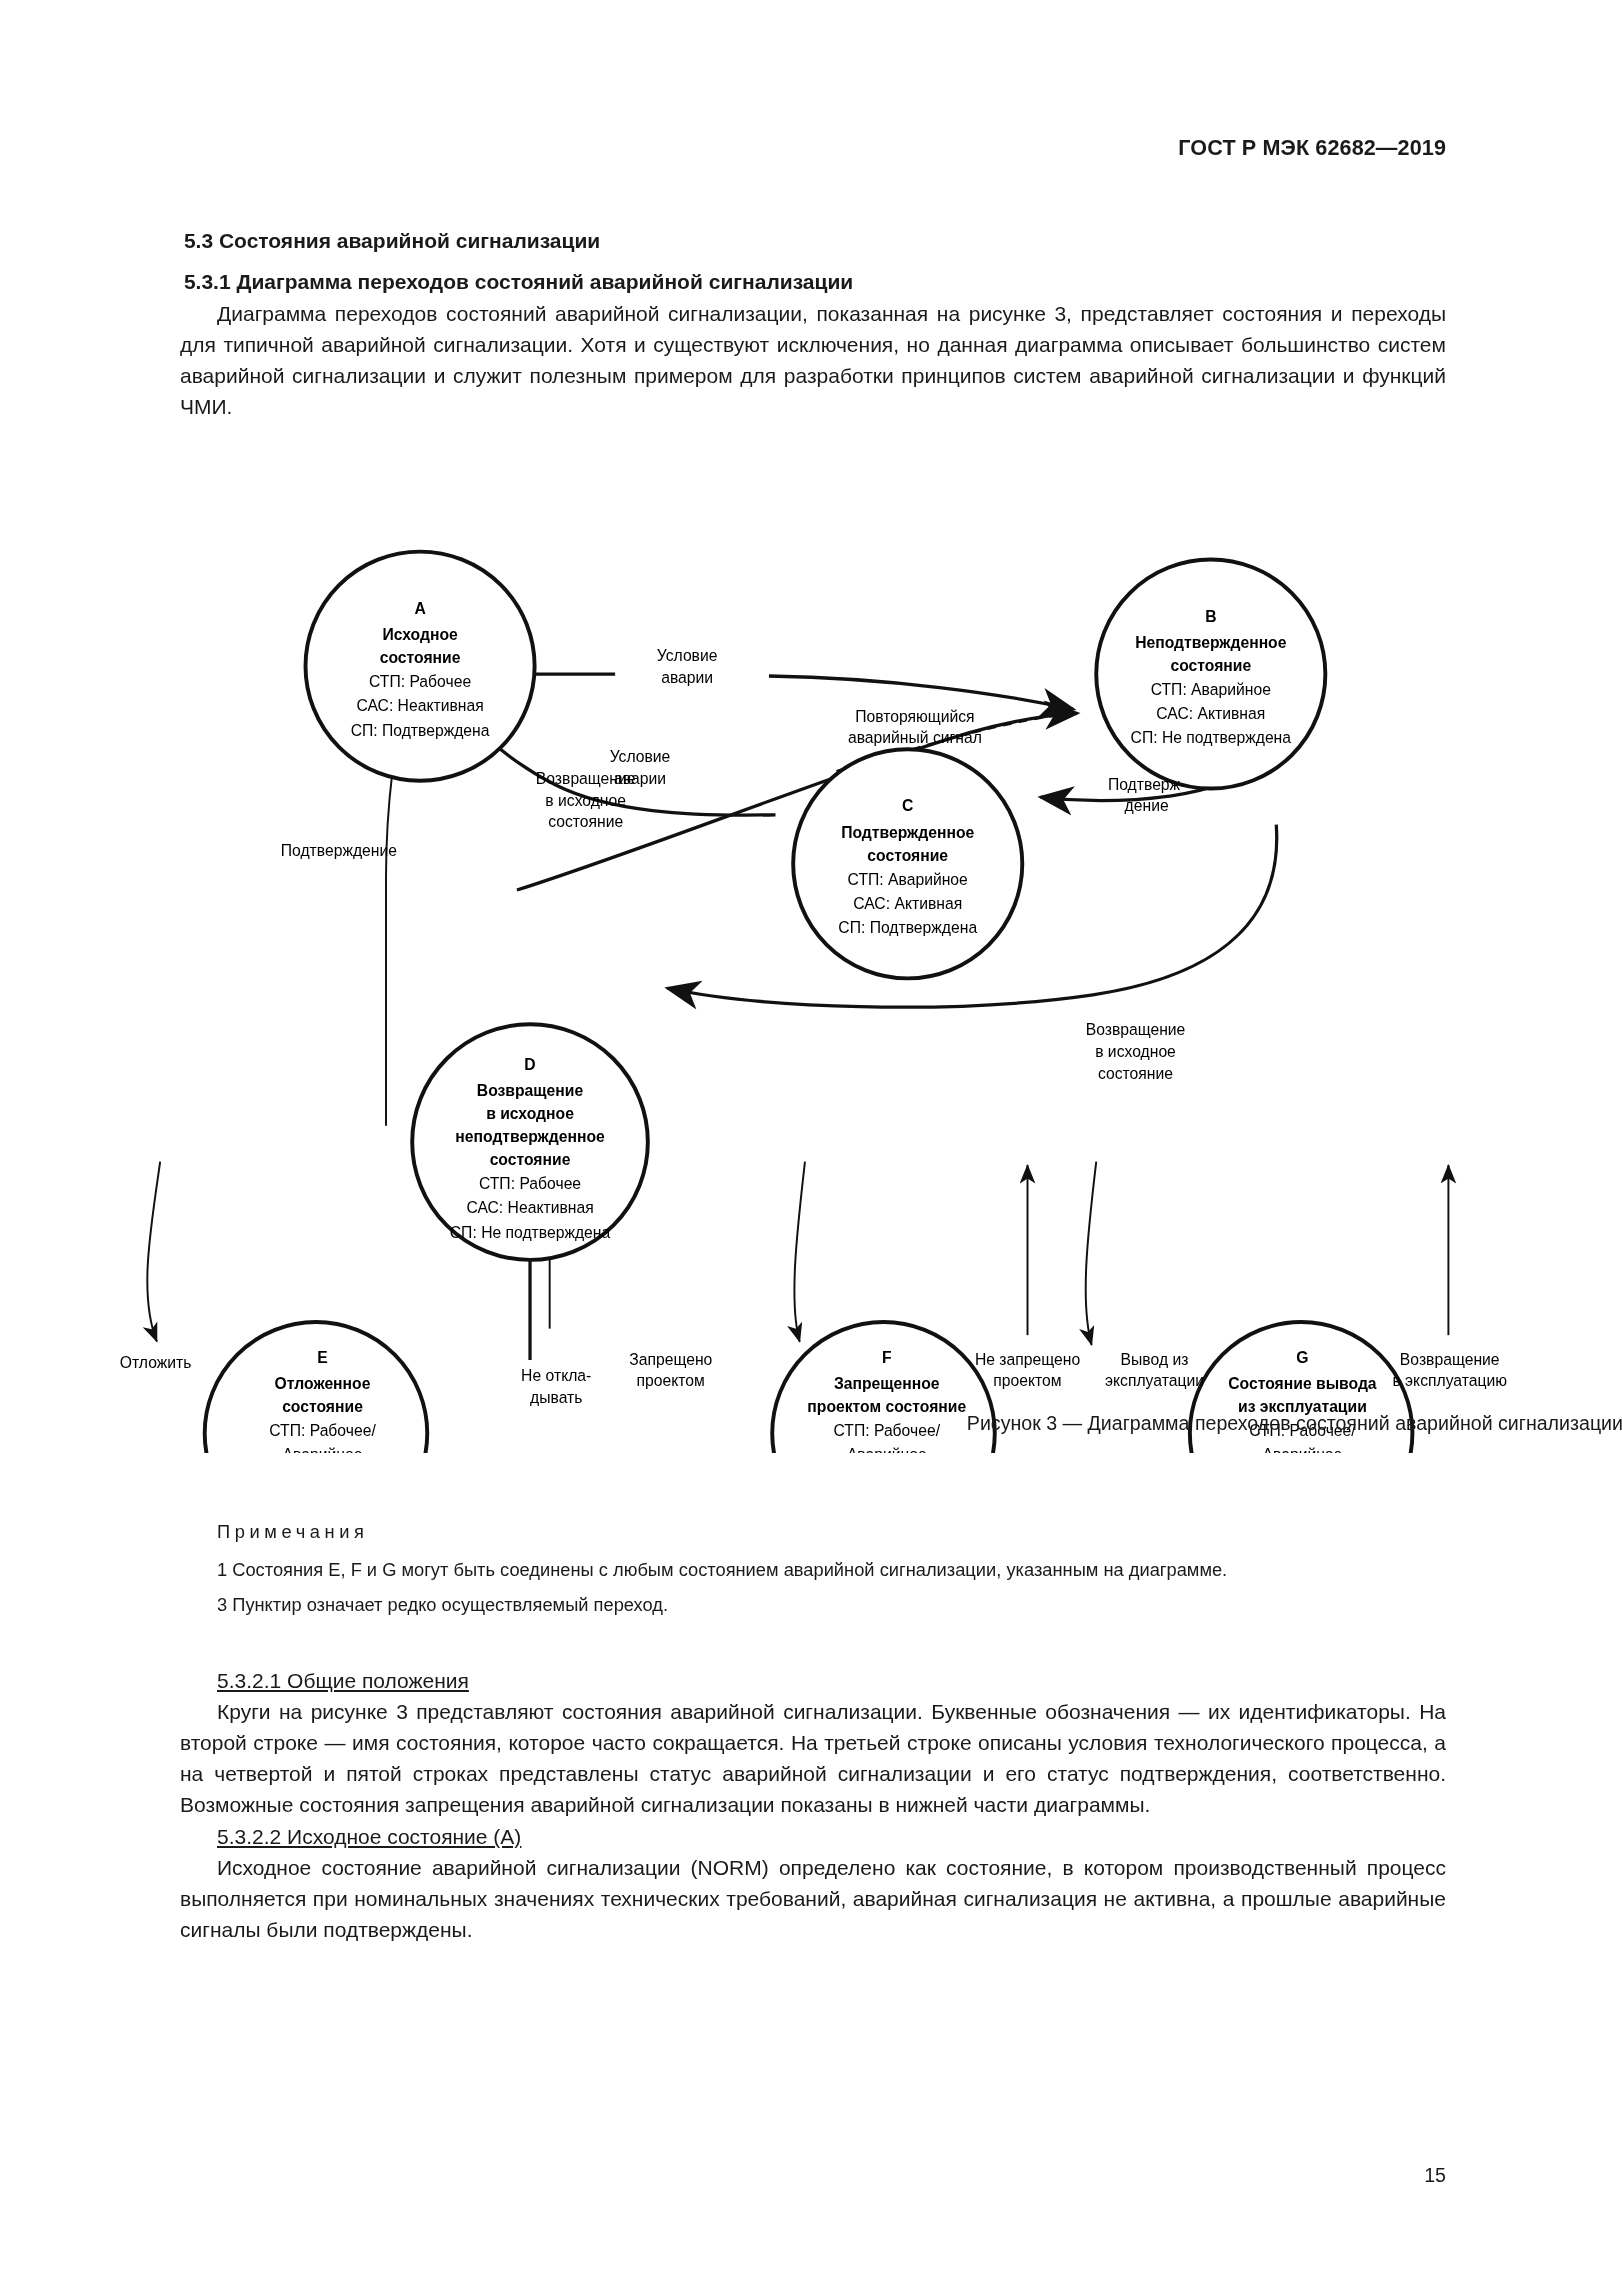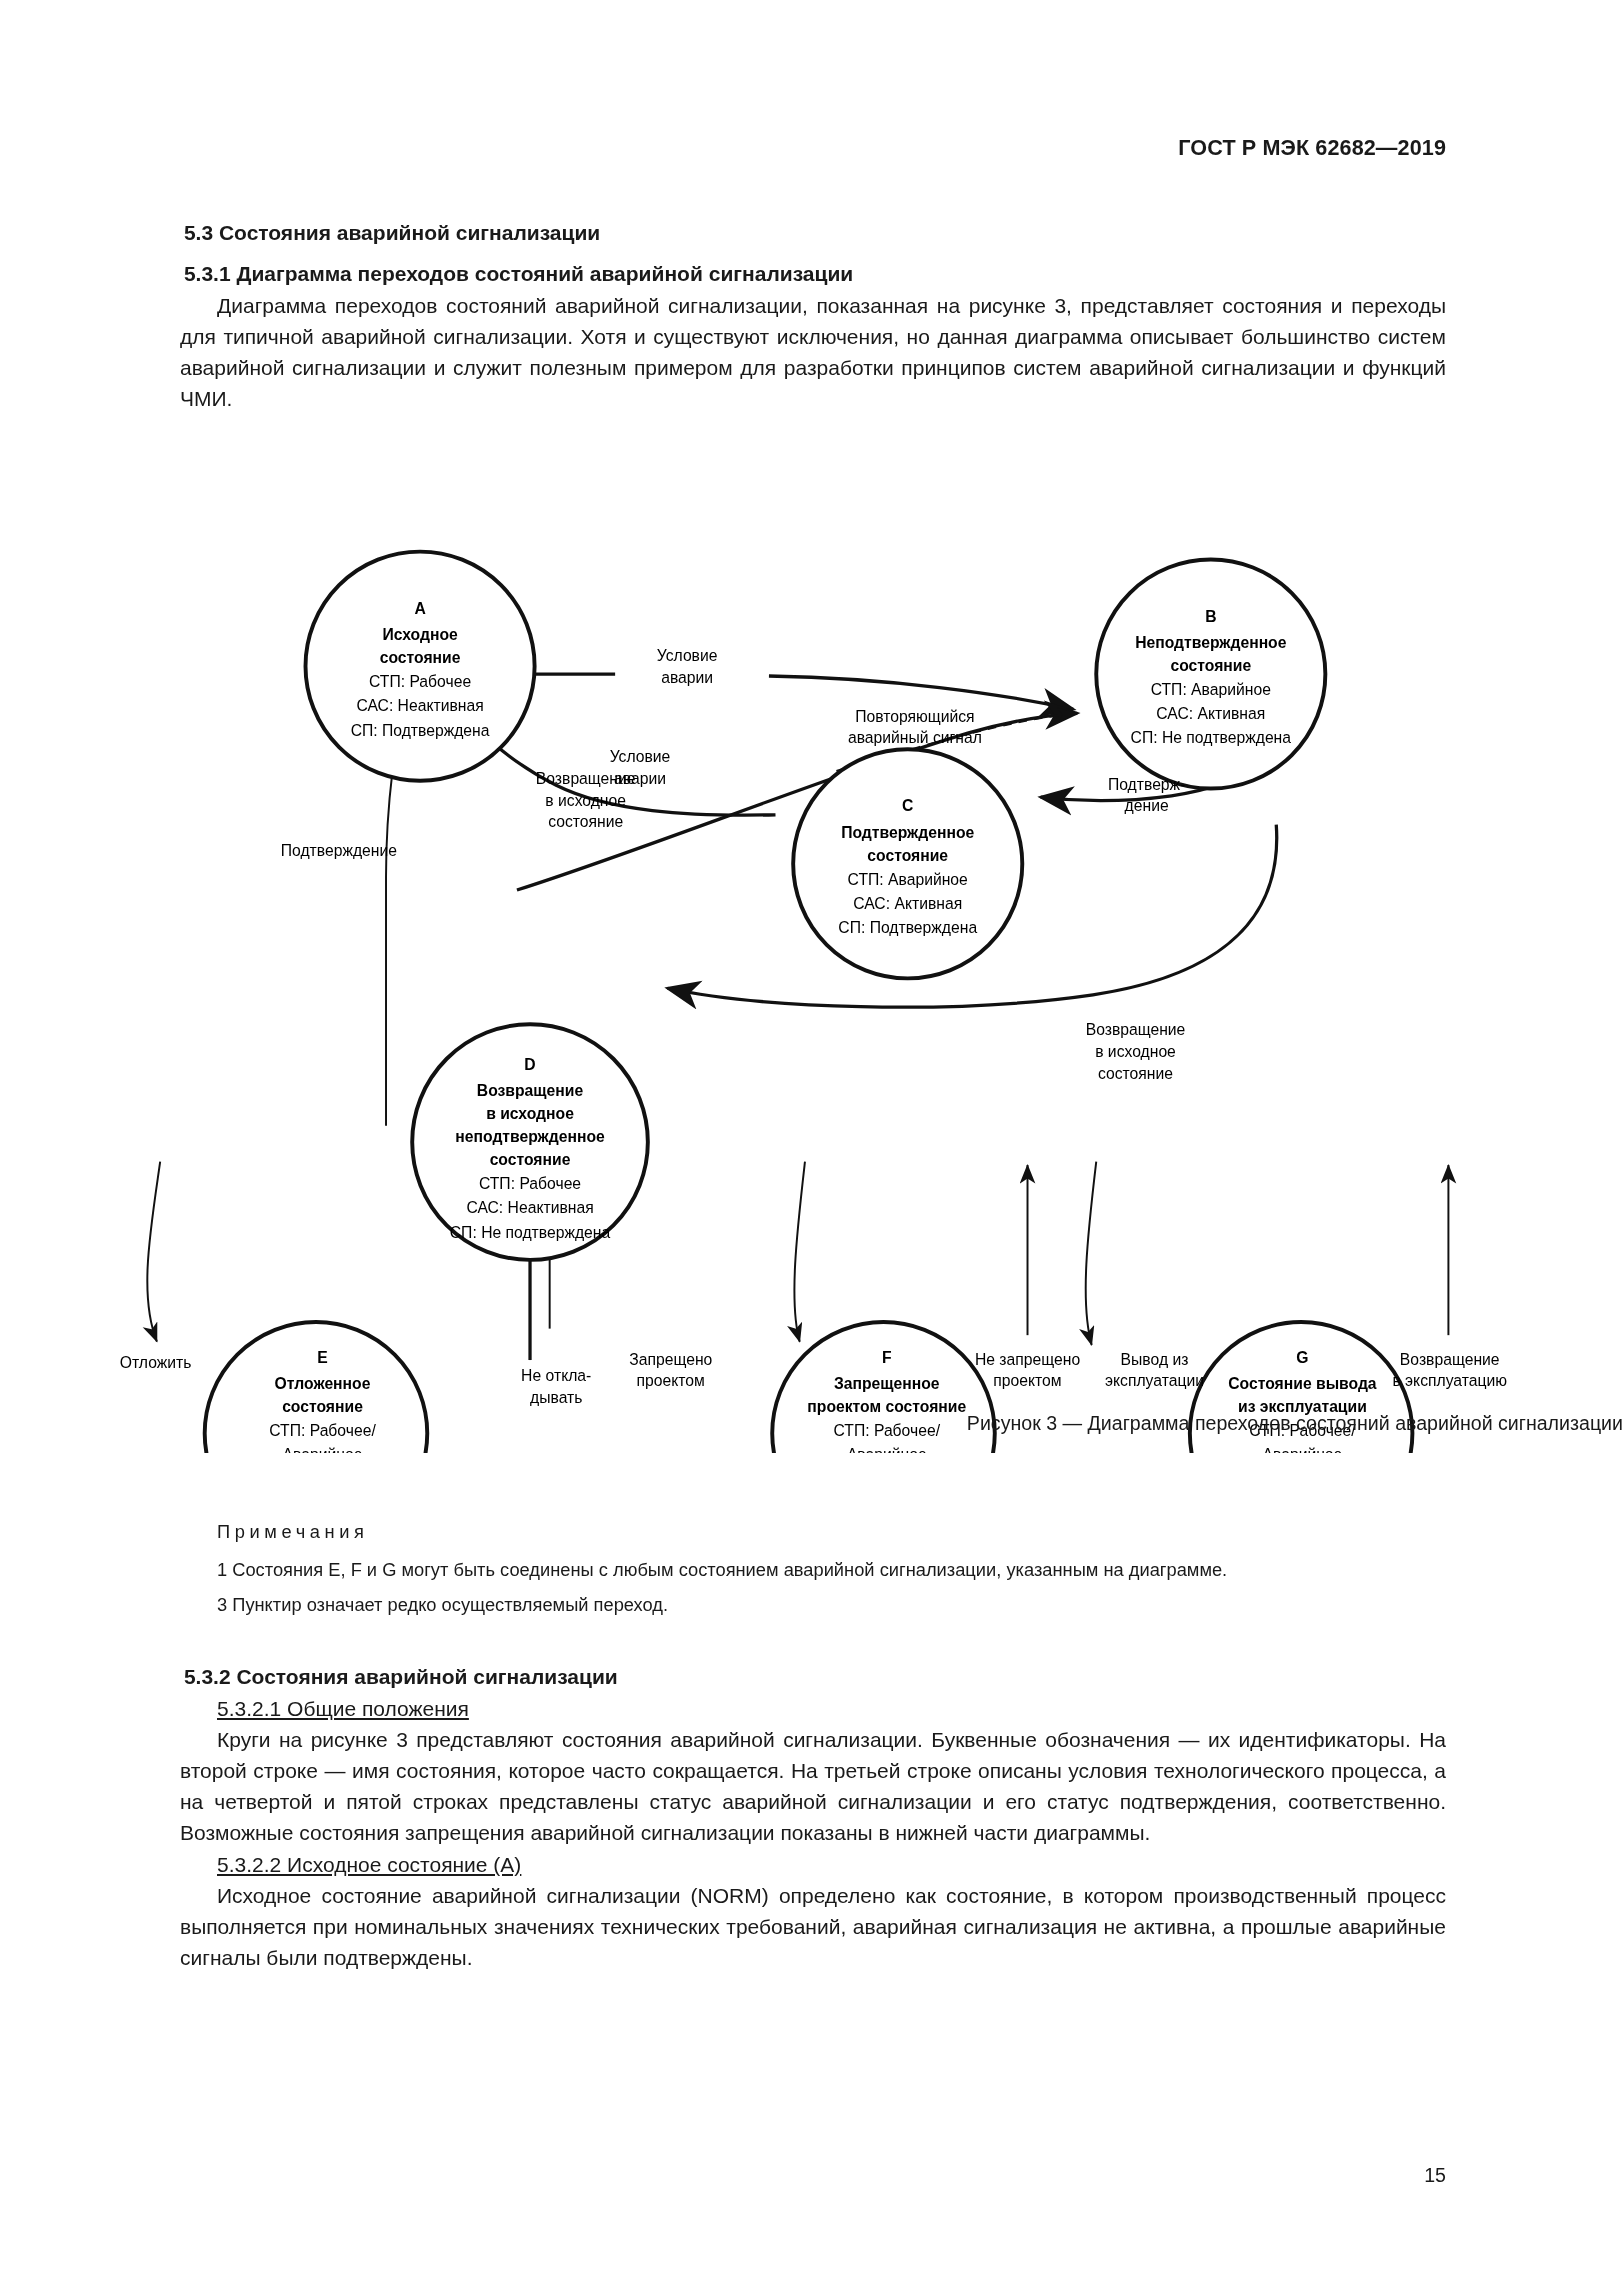"5.3 Состояния аварийной сигнализации" h2.sec { margin: 8px 0 17px 0 -> 16px 0 17px 0 }
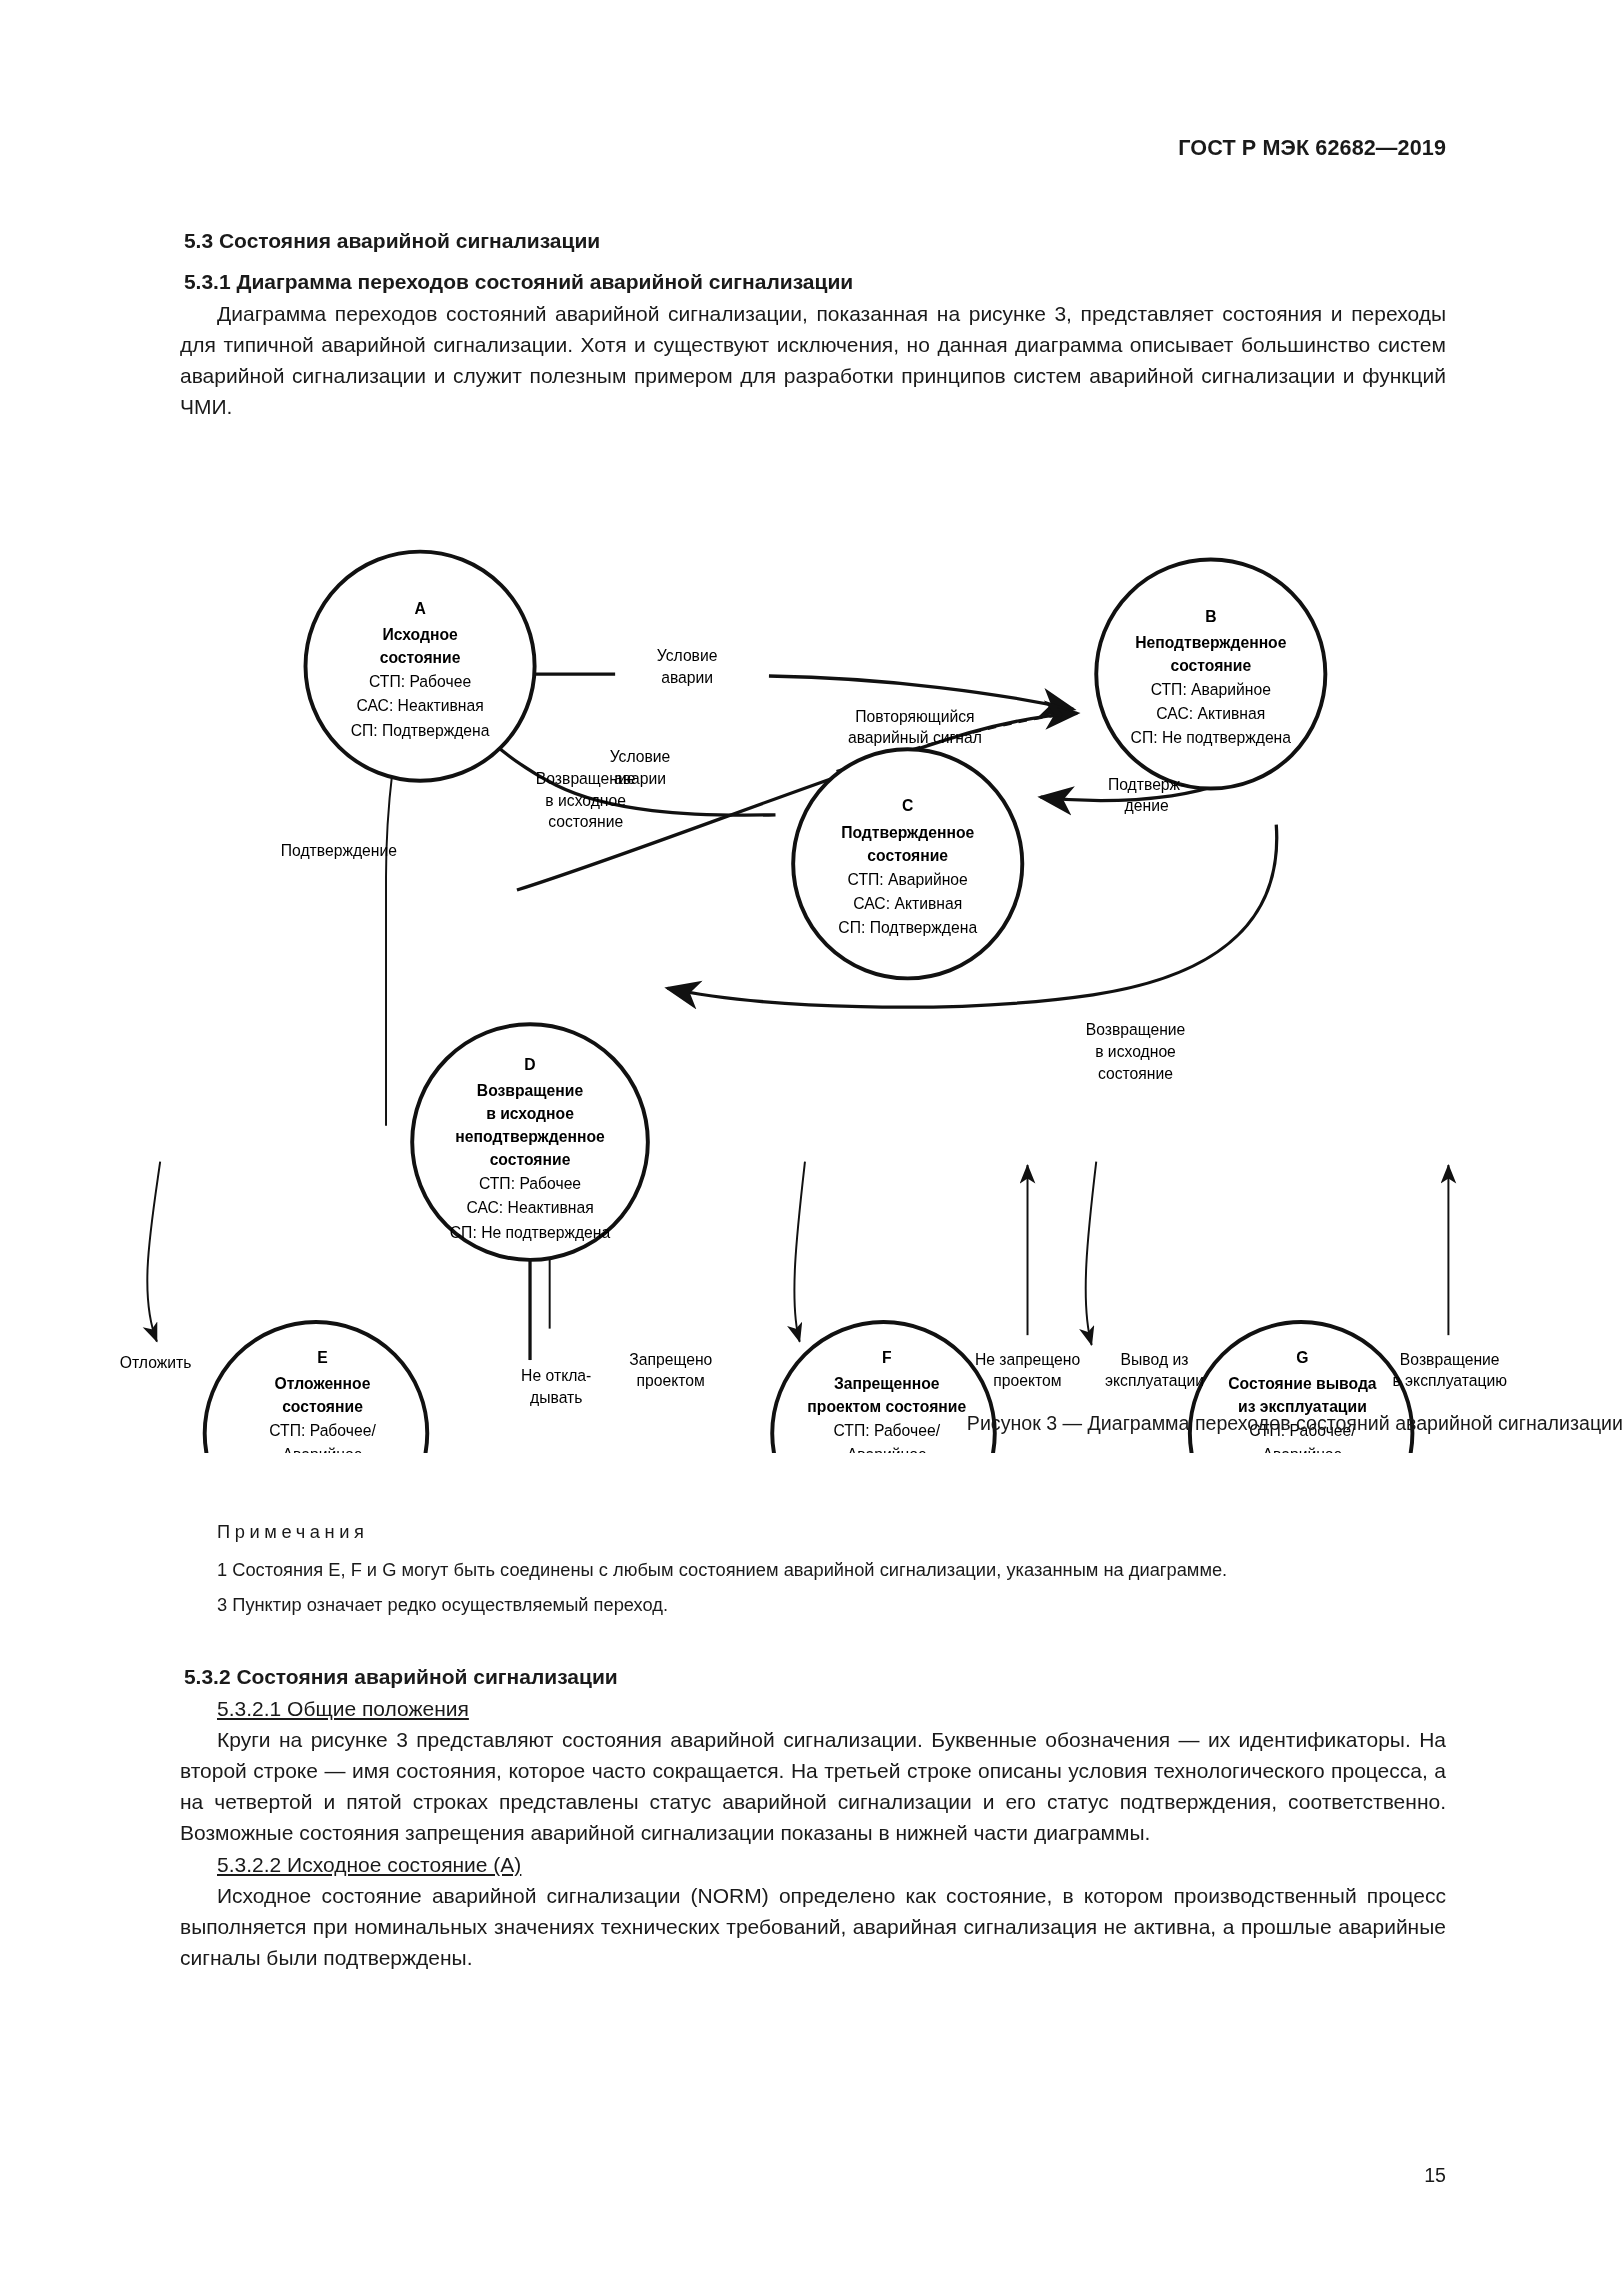"5.3.2 Состояния аварийной сигнализации" h3.sec { html: <h3>5.3.2 Состояния аварийной сигнализации</h3> -> none }
